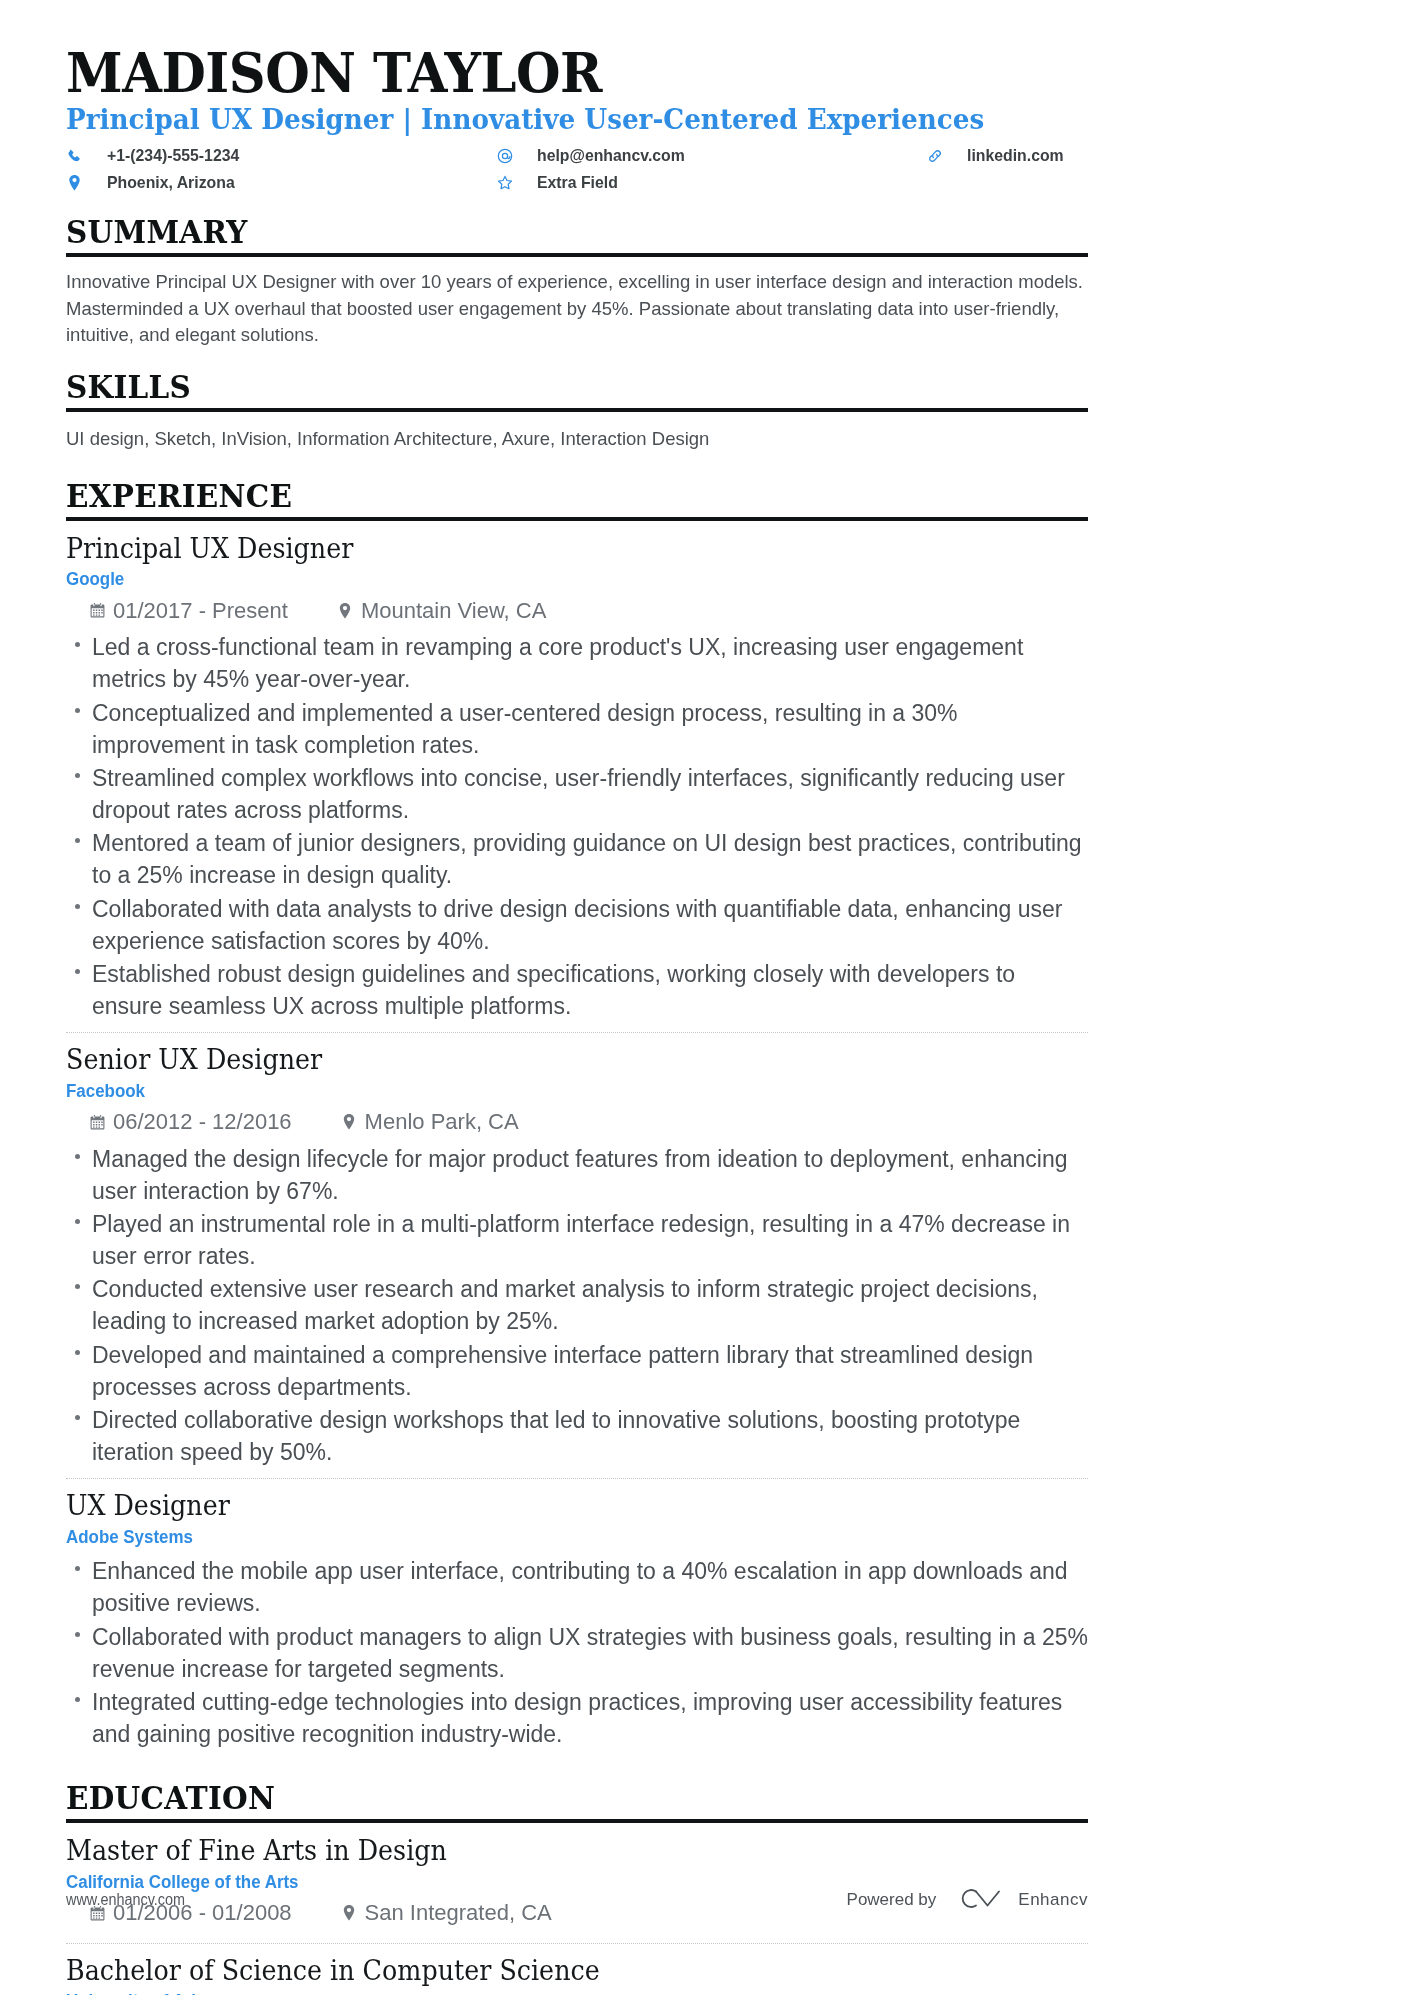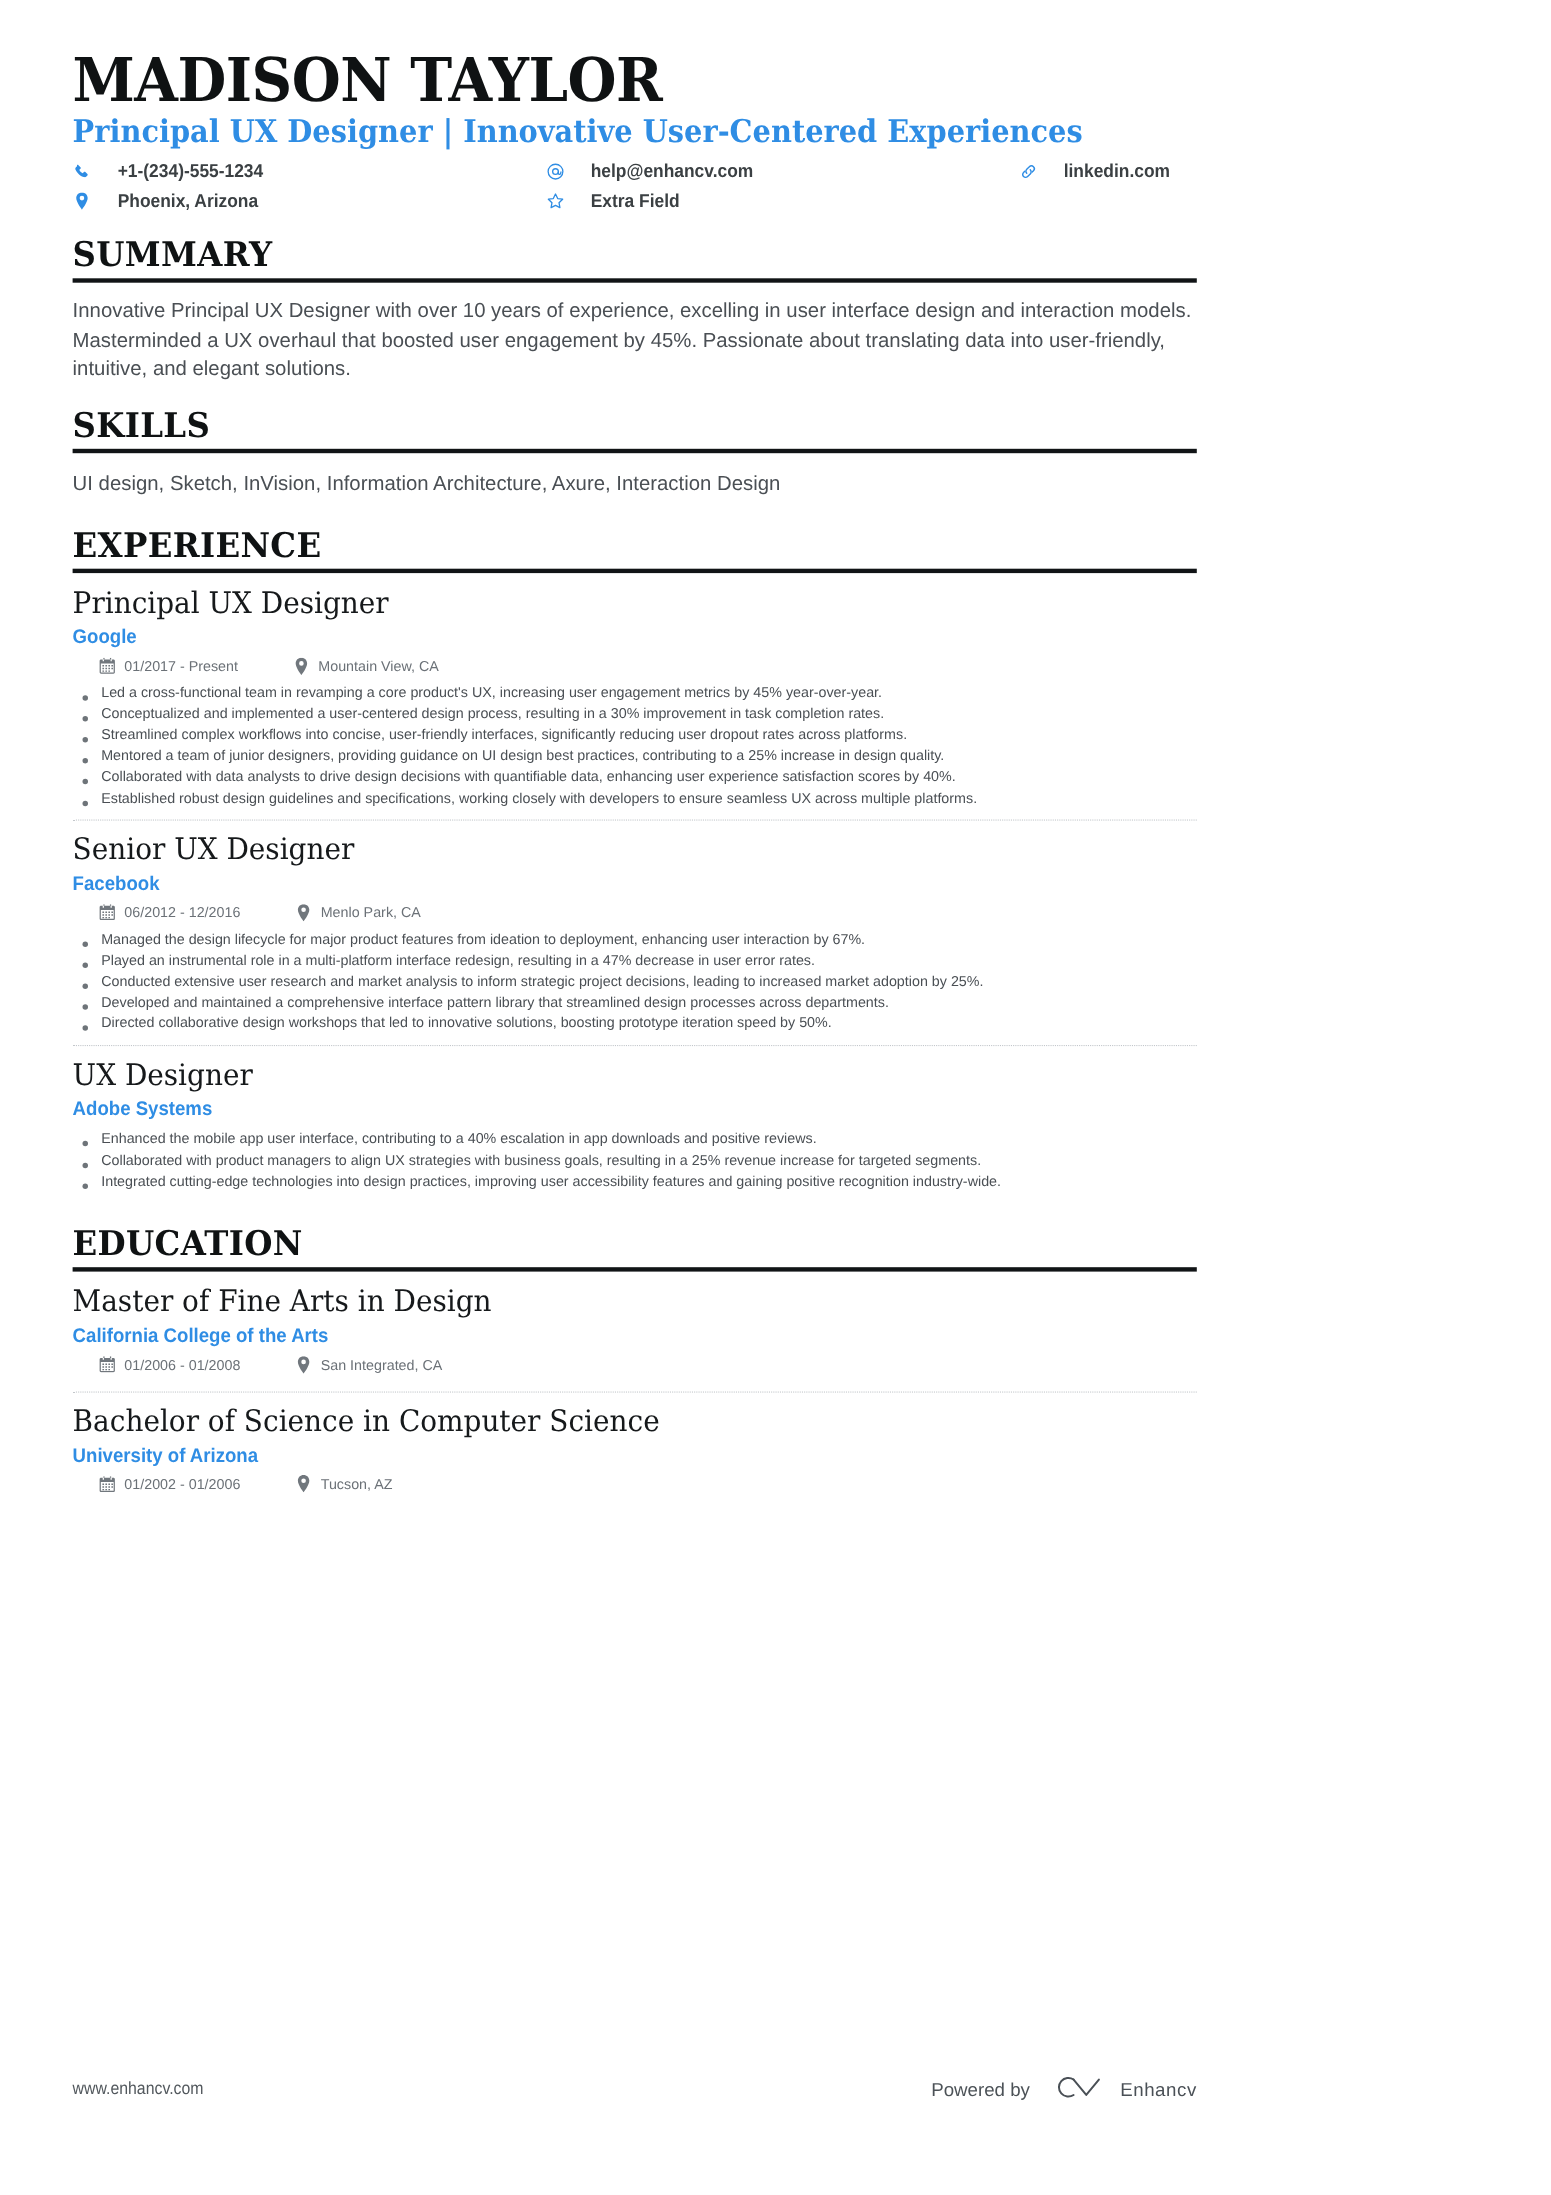"01/2017 - Present" .meta-item { font-size: 13px -> 22px }
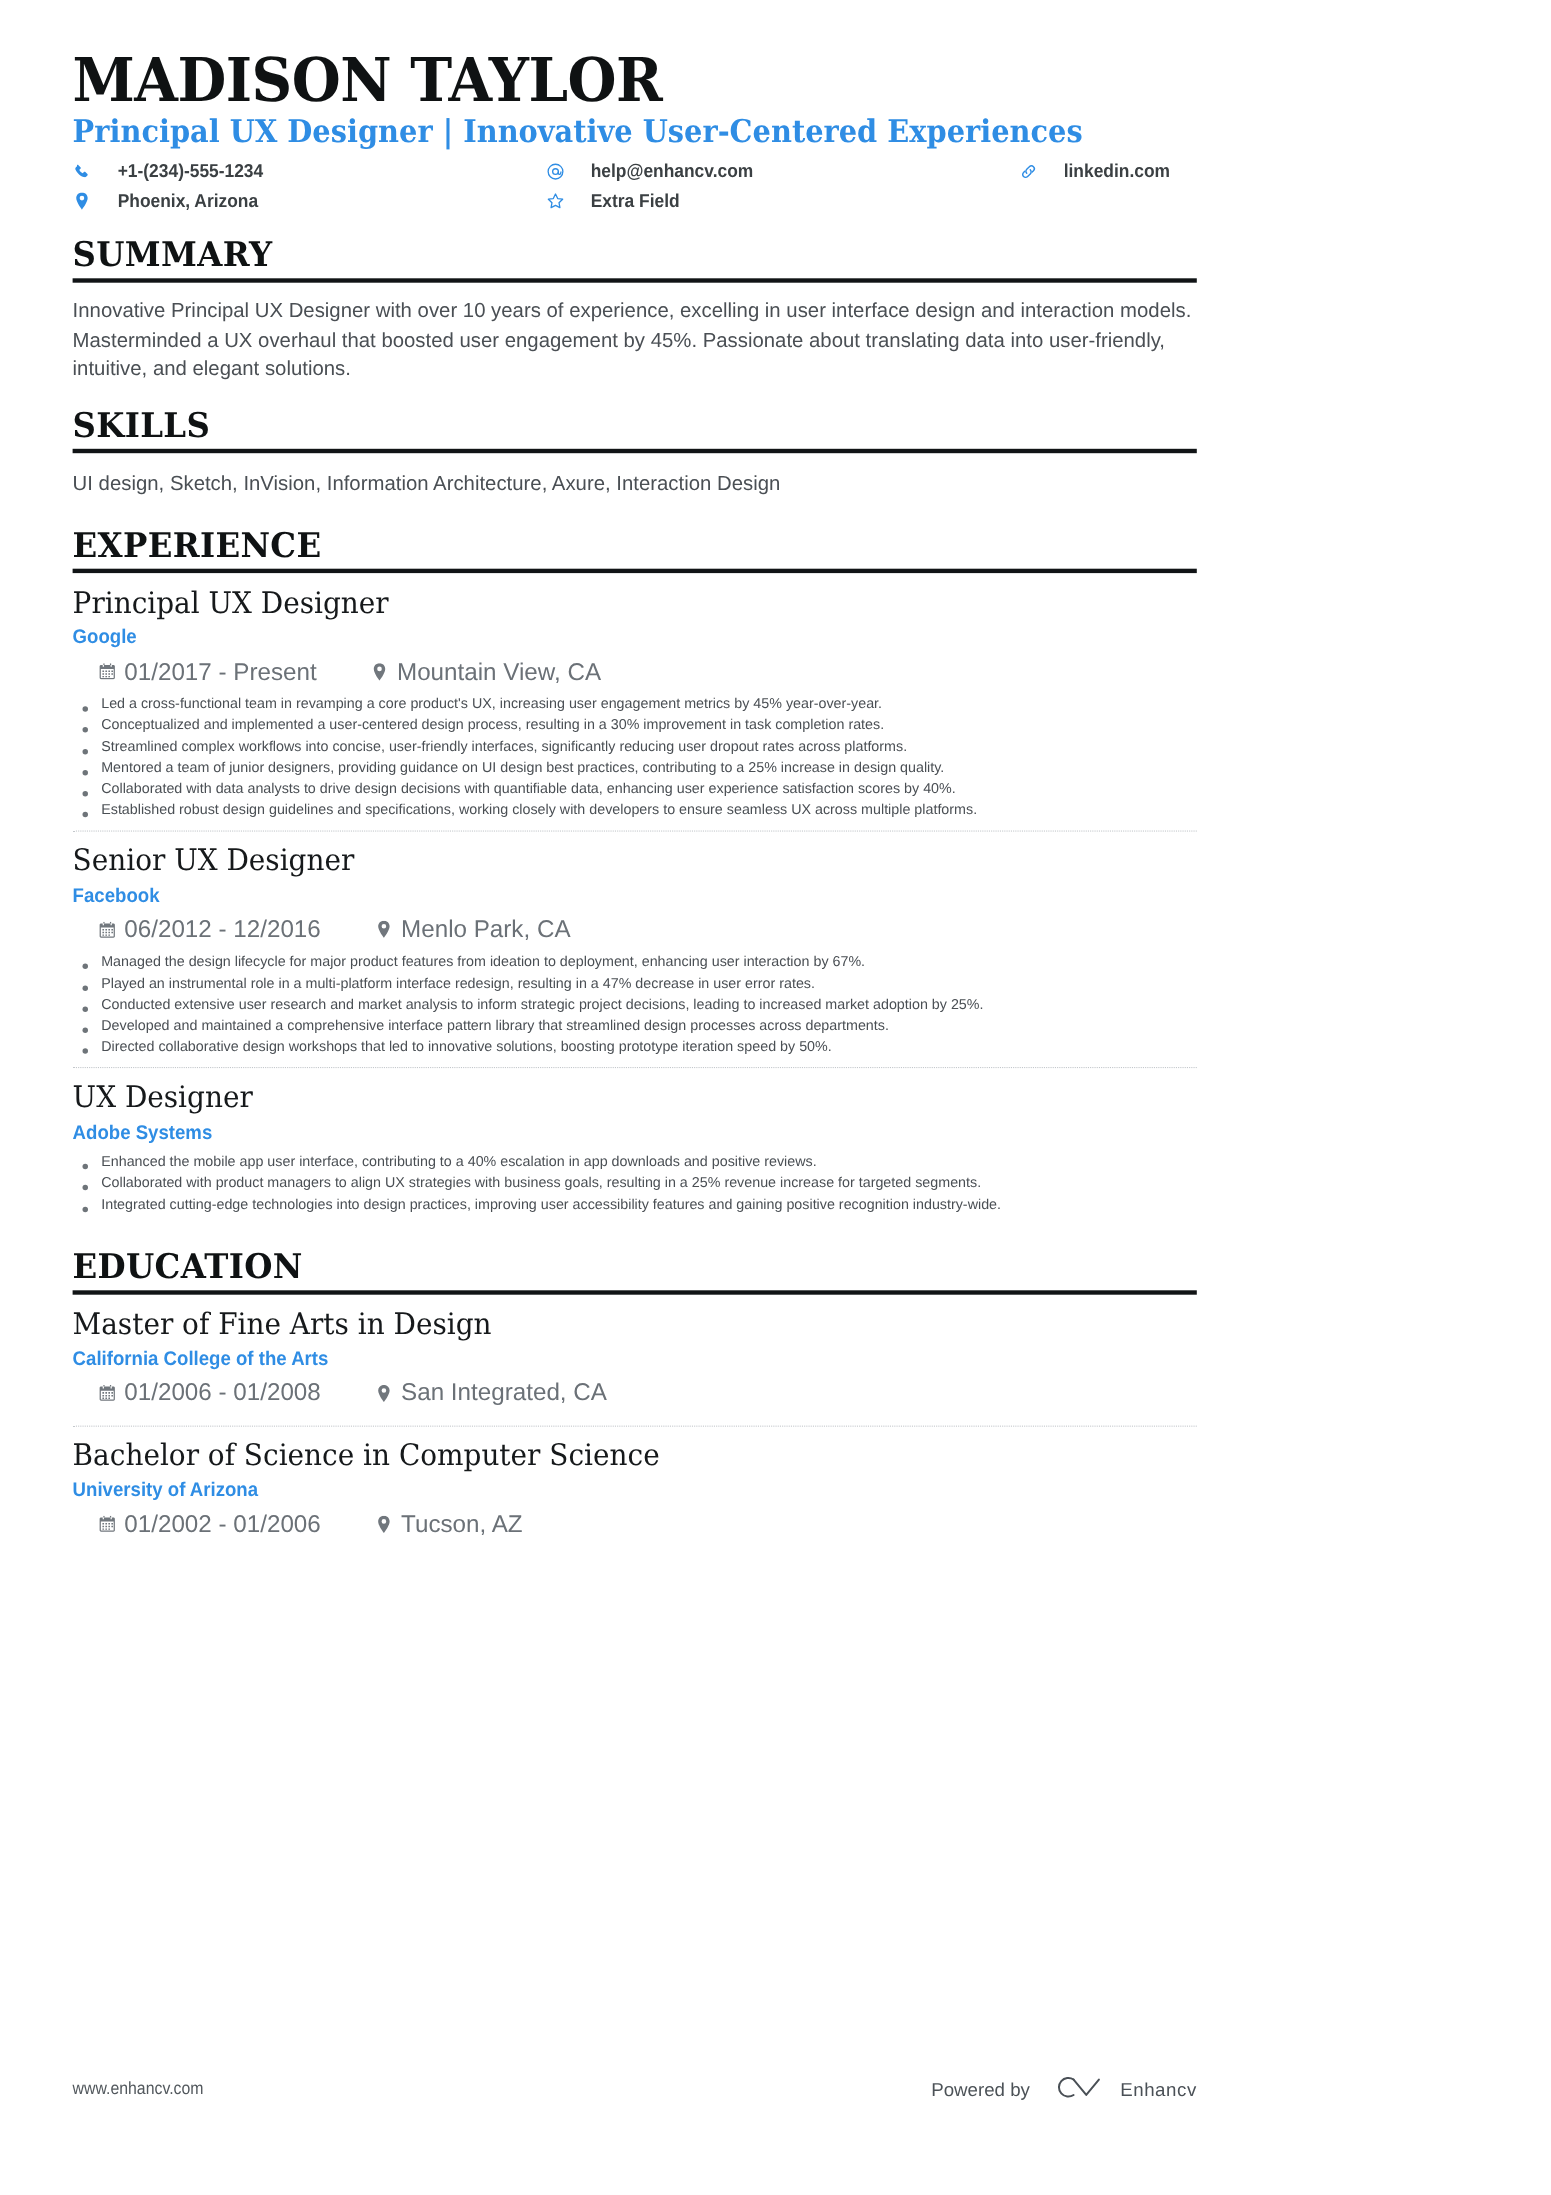"Led a cross-functional team in" .bullets li { font-size: 13px -> 23px }
